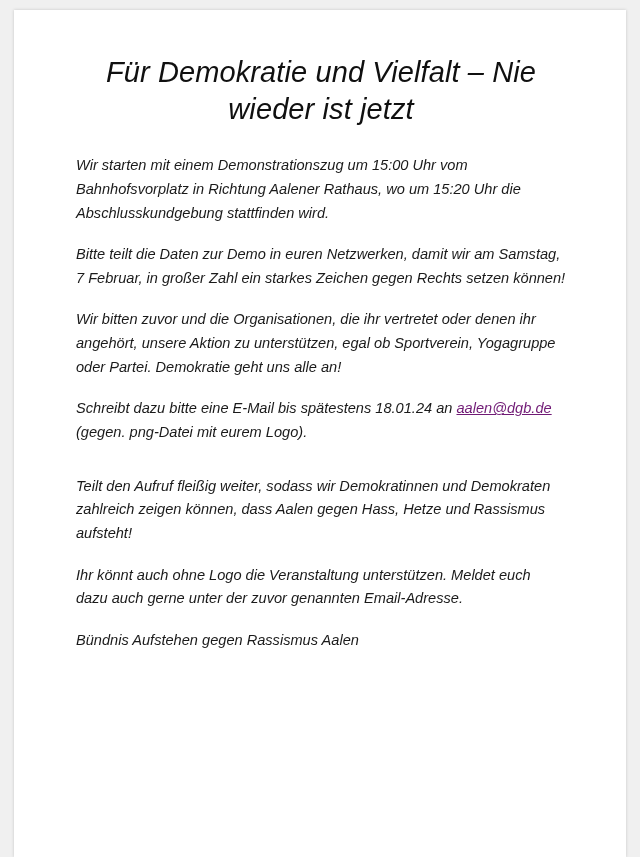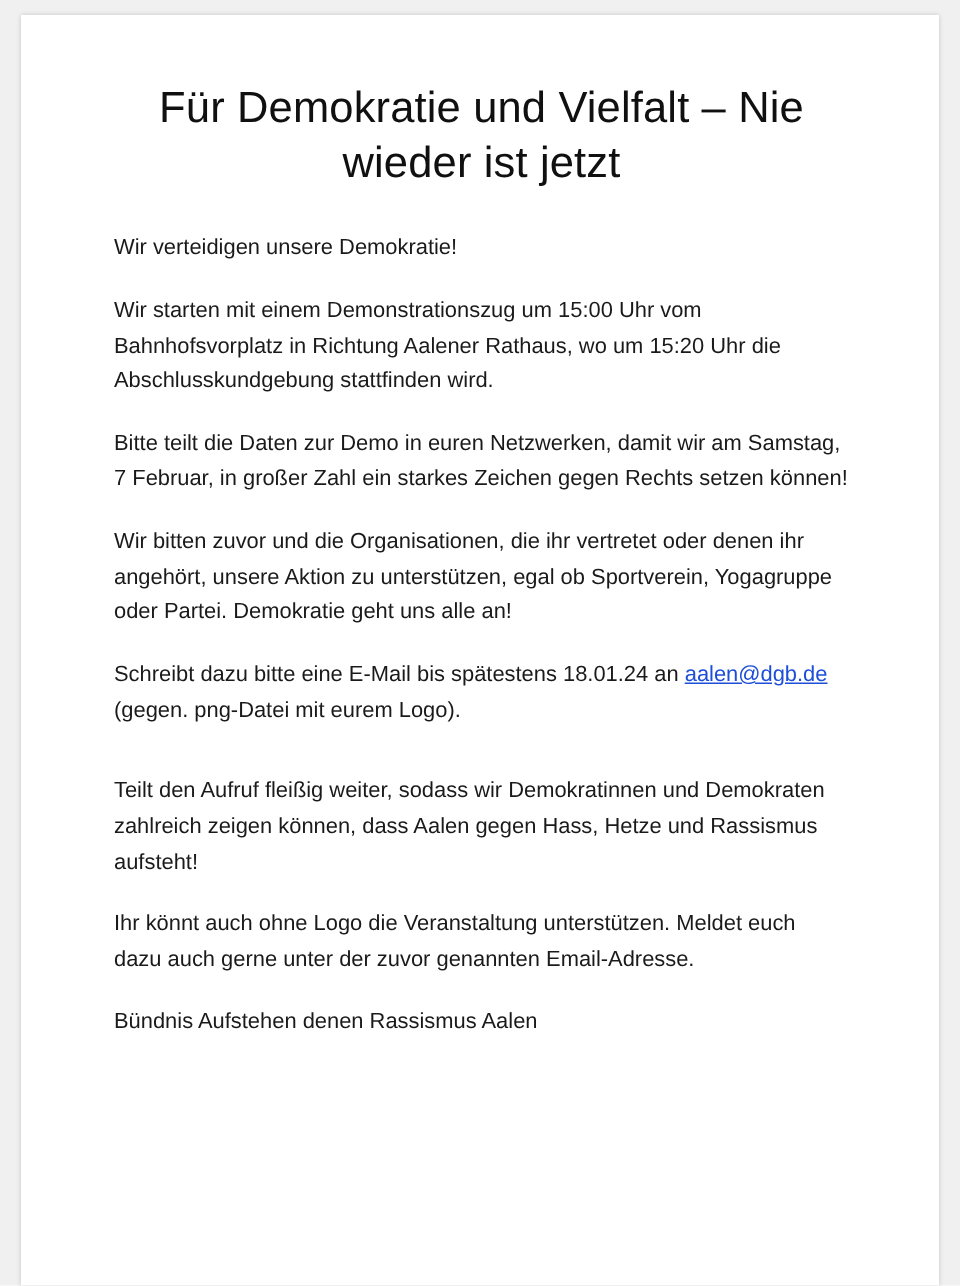"Für Demokratie und Vielfalt –" .page { font-style: none -> italic }
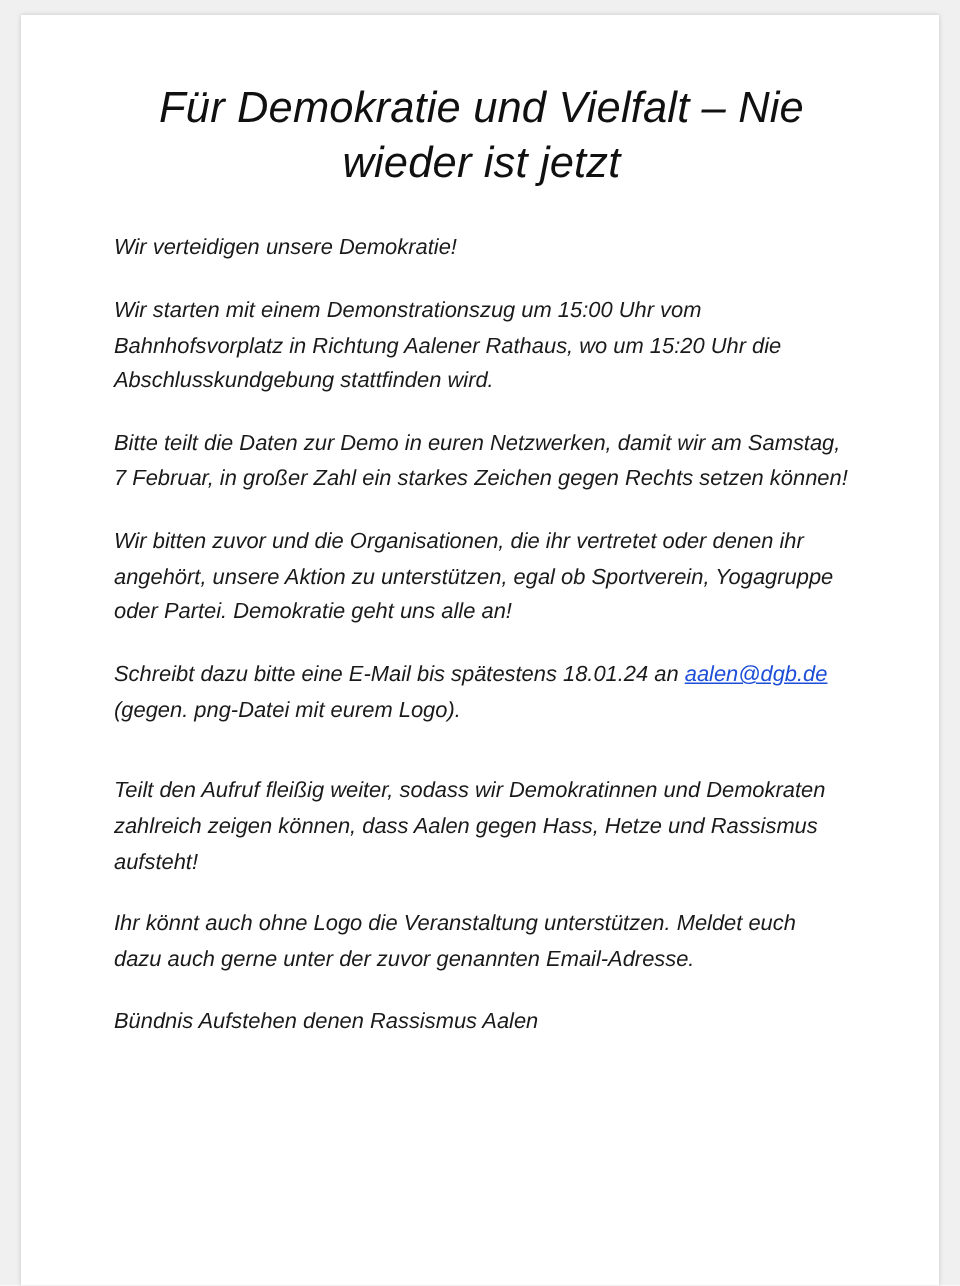"Wir verteidigen unsere Demokratie!" p.para { html: <p>Wir verteidigen unsere Demokratie!</p> -> none }
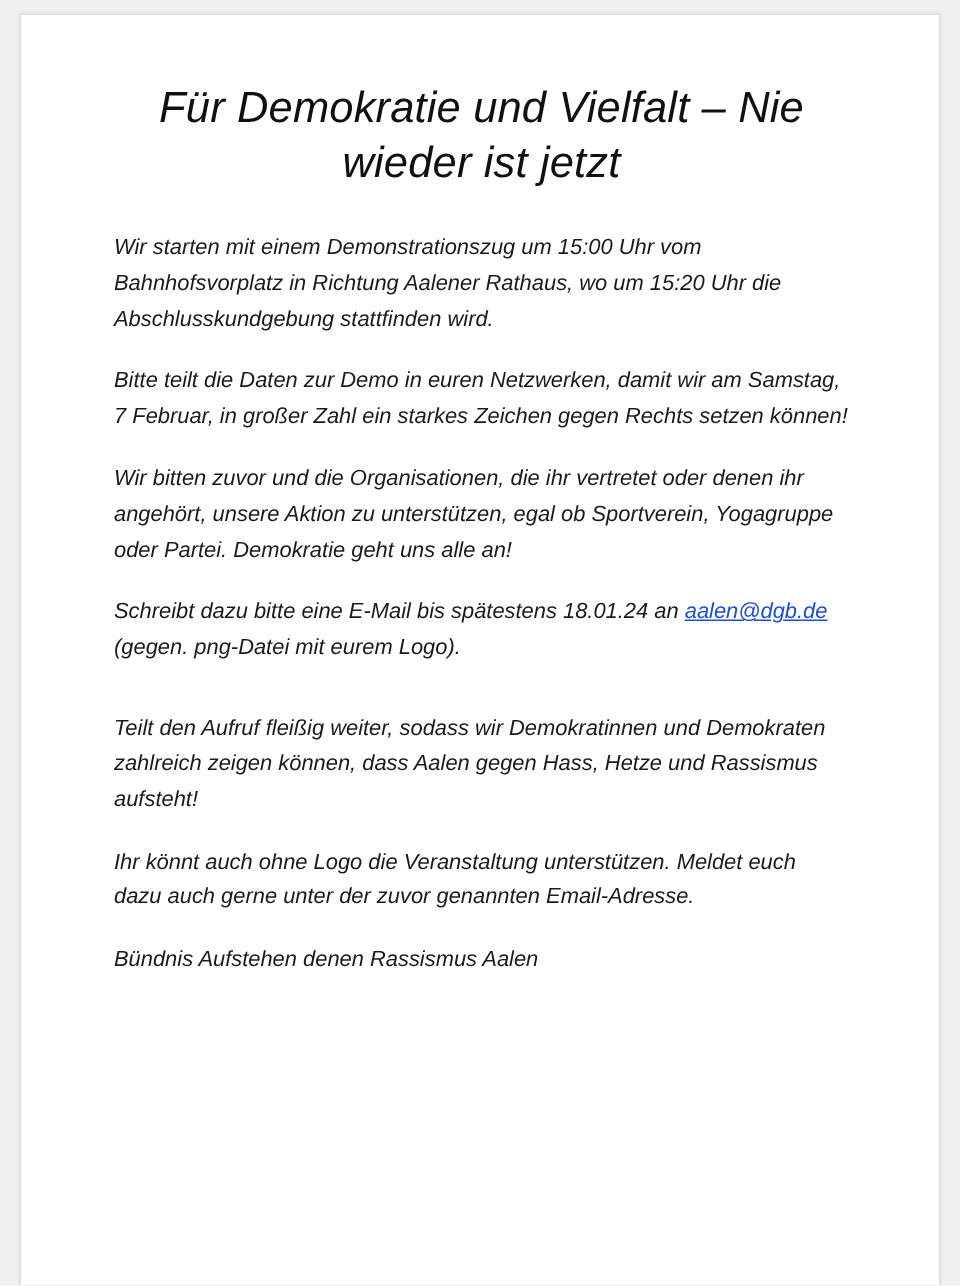"aalen@dgb.de" a.maillink { color: #1d4ed8 -> #701a75 }
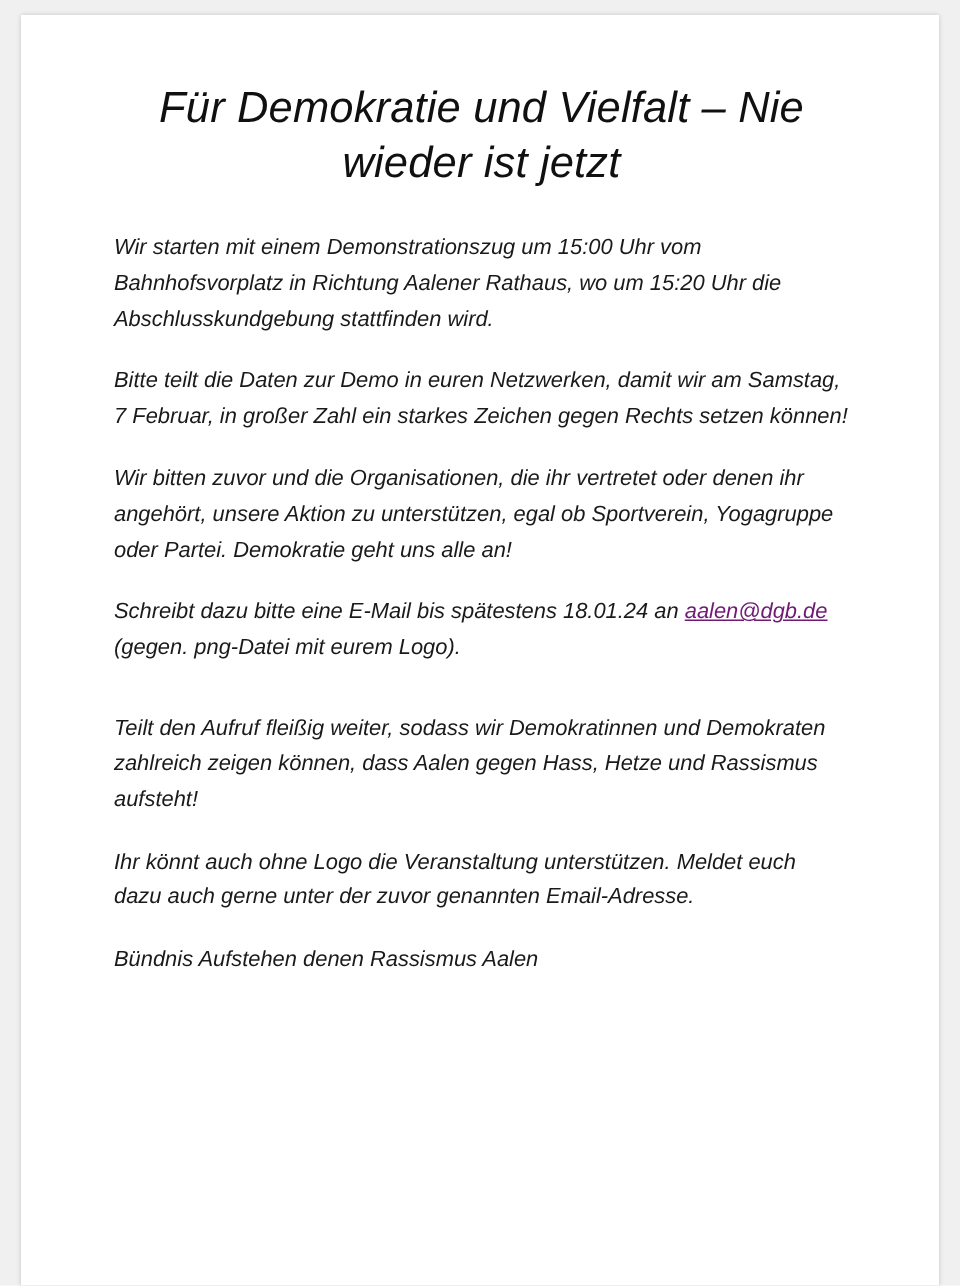"Bündnis Aufstehen denen Rassismus Aalen" p.para { text: denen -> gegen }
